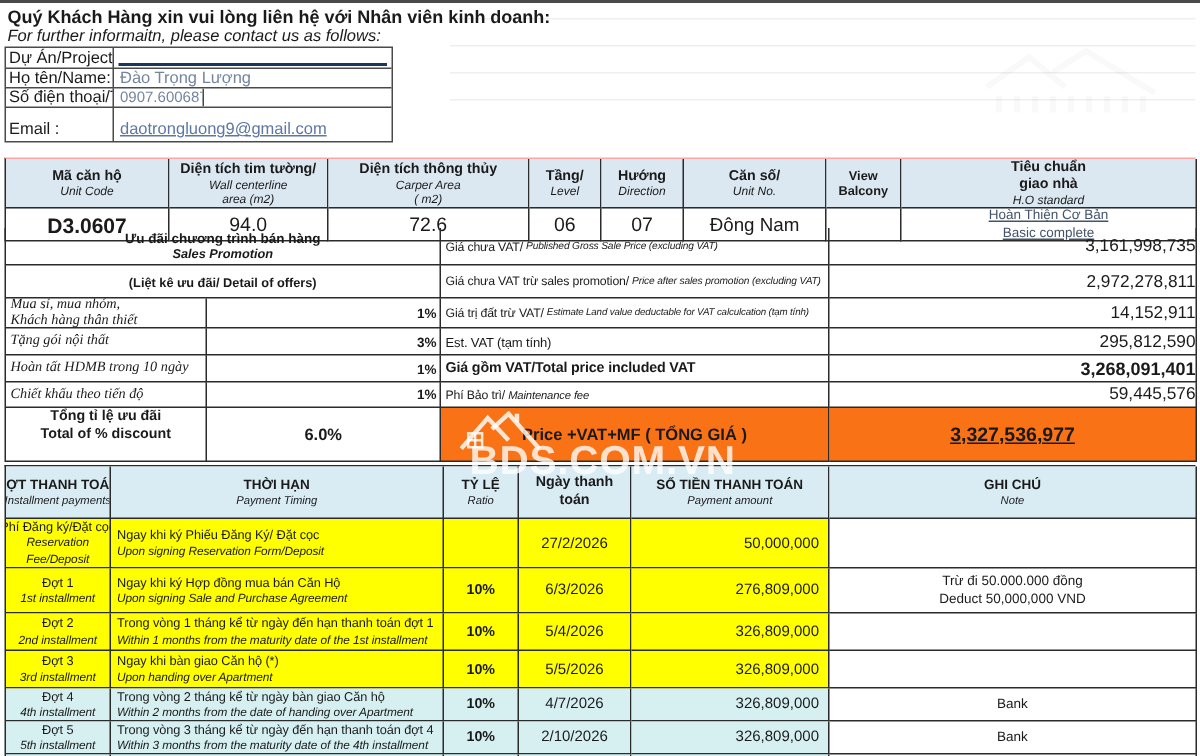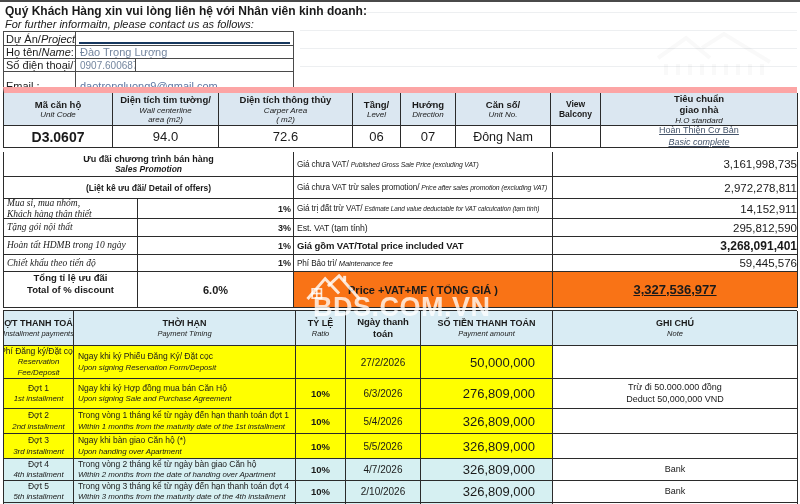"Dự Án/" .contact { width: 291px -> 259px }
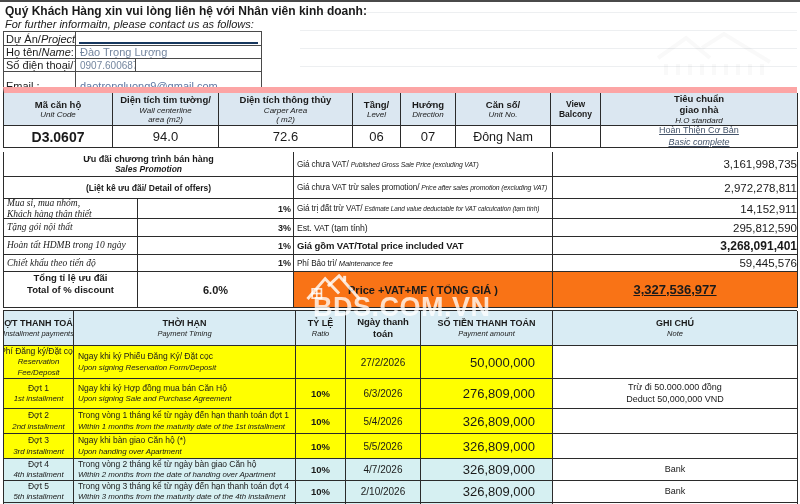"Project" .i { font-style: italic -> none }
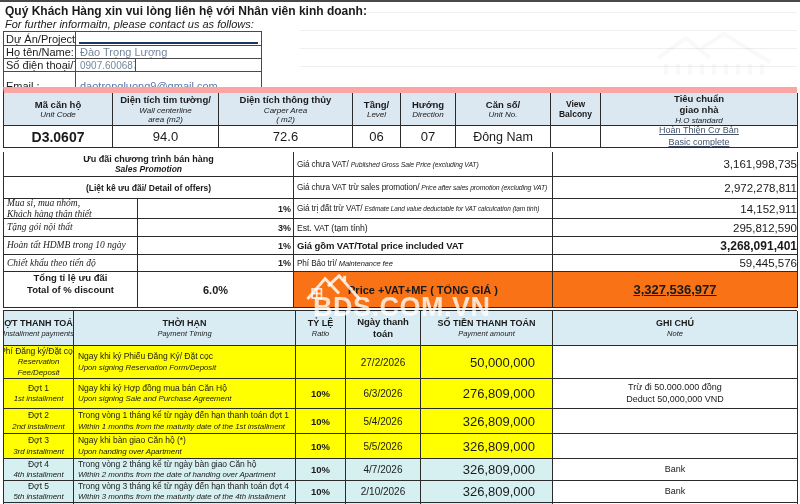"Mã căn hộ" .unit-table { border-top: 6px solid #fca5a5 -> 1px solid #fca5a5; top: 87px -> 105px }
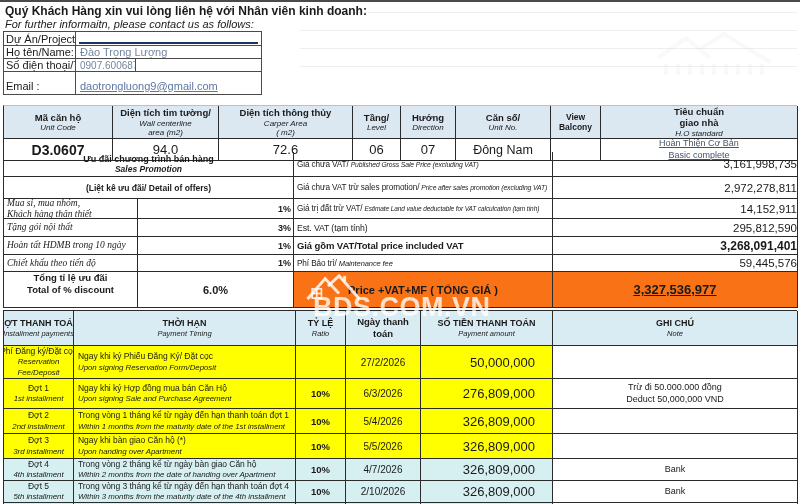"50,000,000" .amount { font-size: 13px -> 10px; padding-right: 17px -> 6px }
